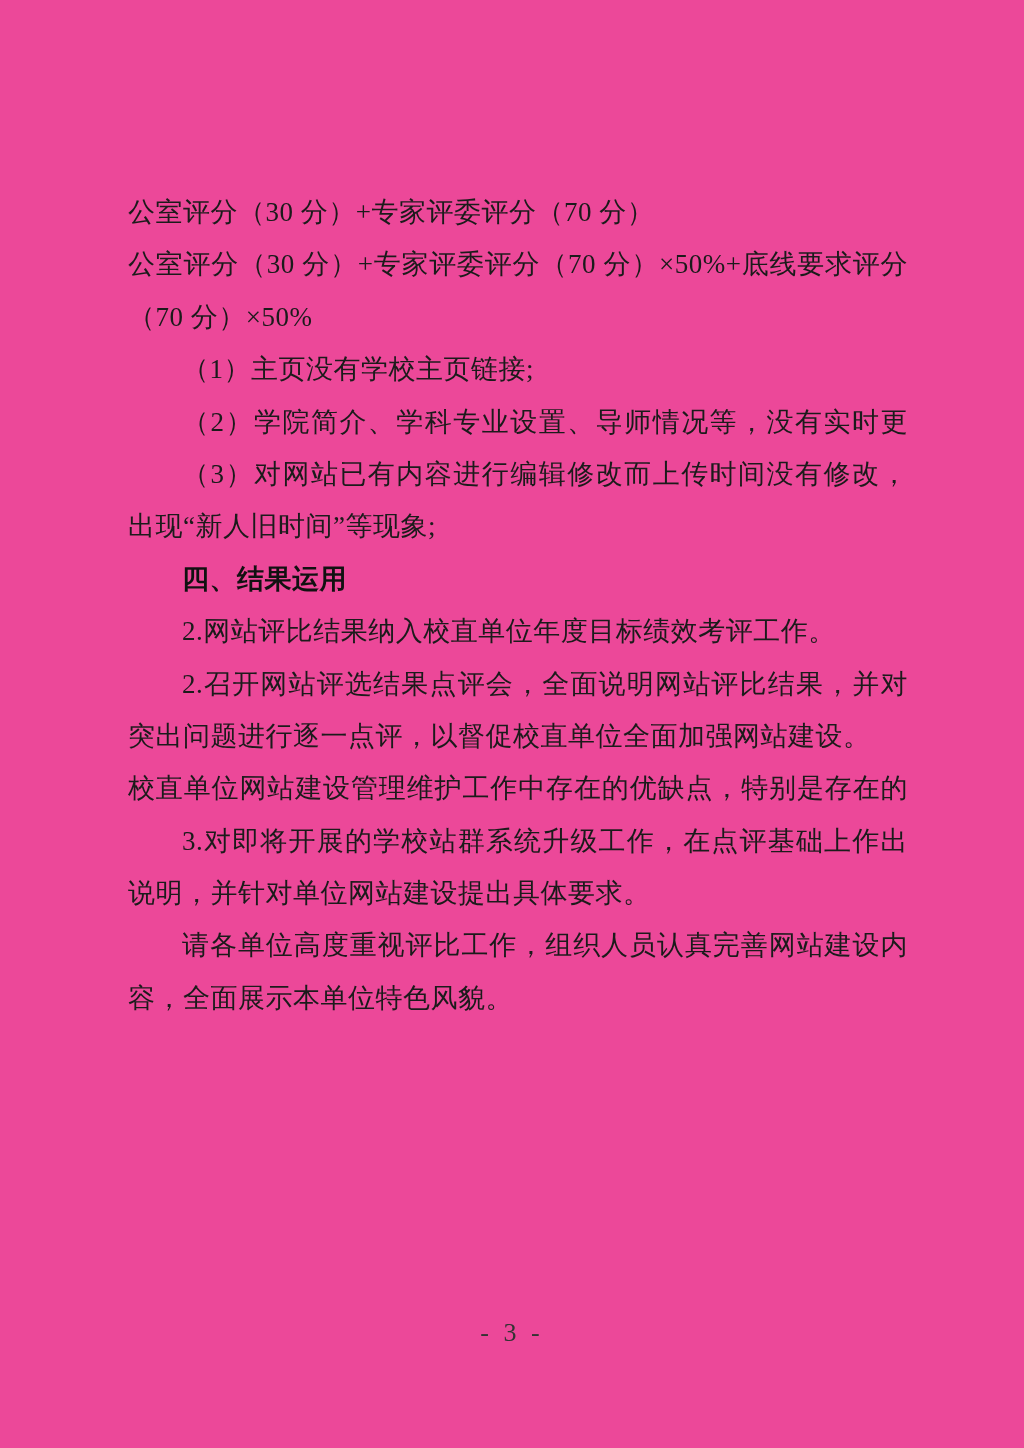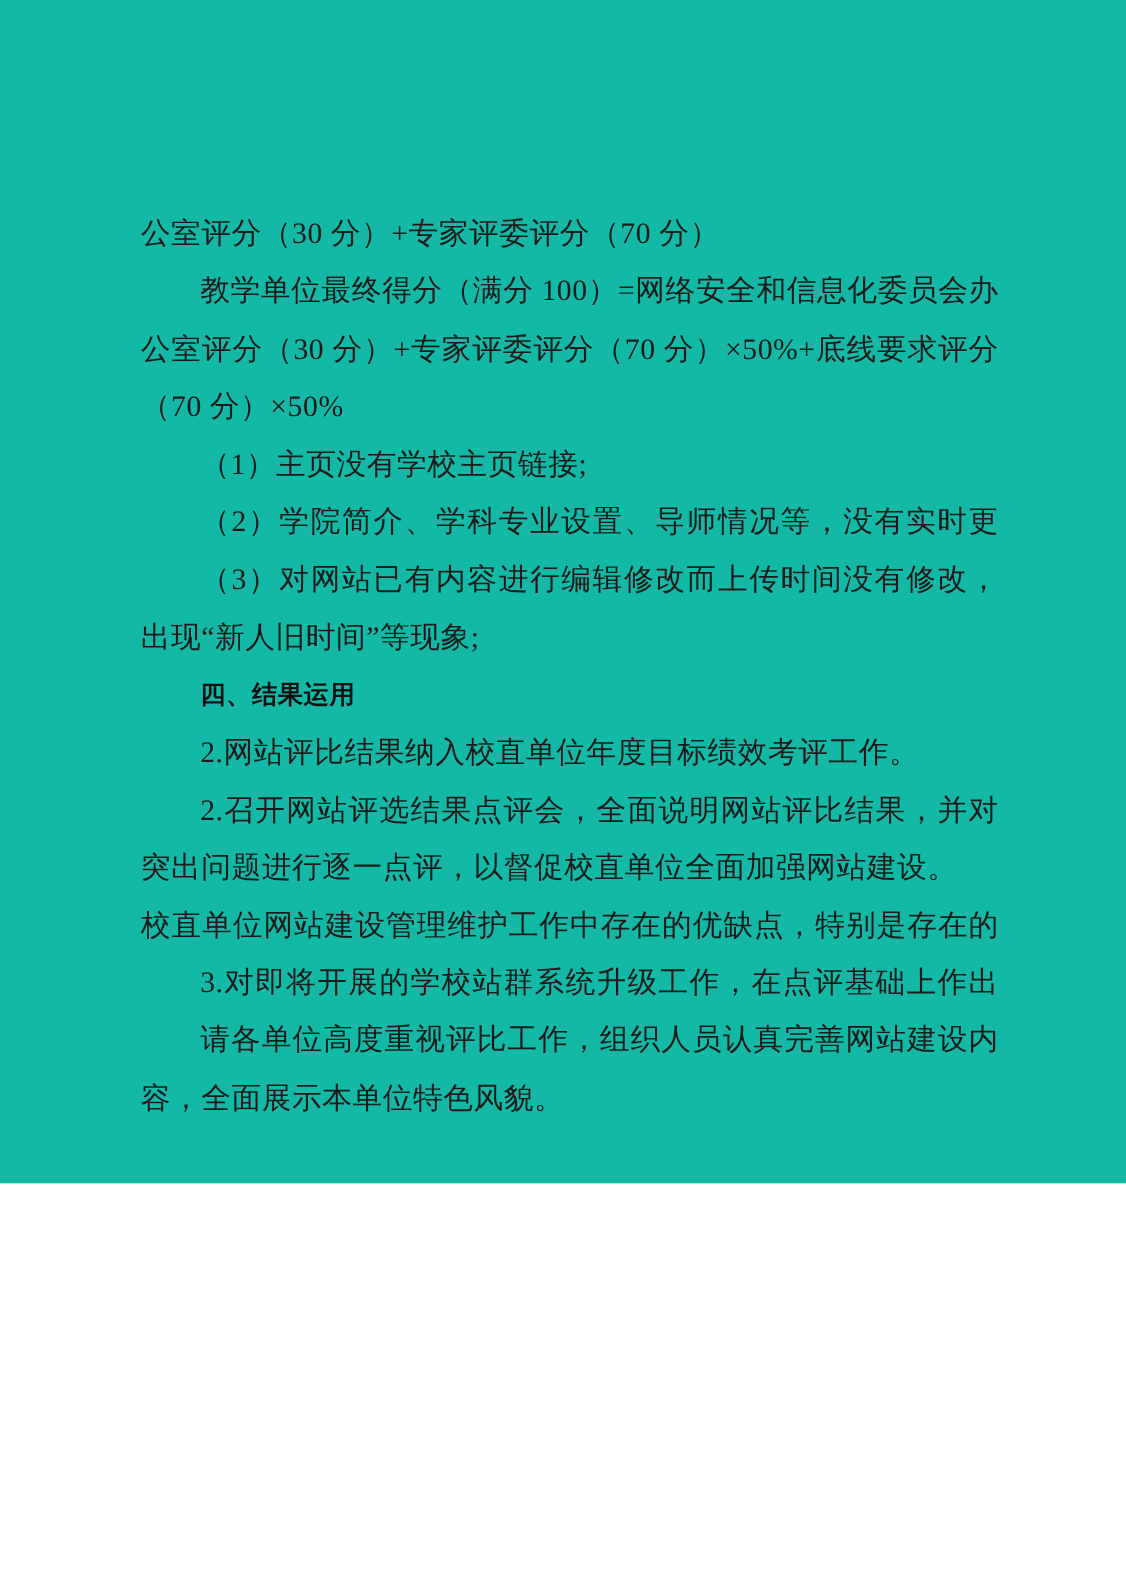"公室评分（30 分）+专家评委评分（70 分）" .sheet { background: #14b8a6 -> #ec4899; height: 1076px -> 1448px }
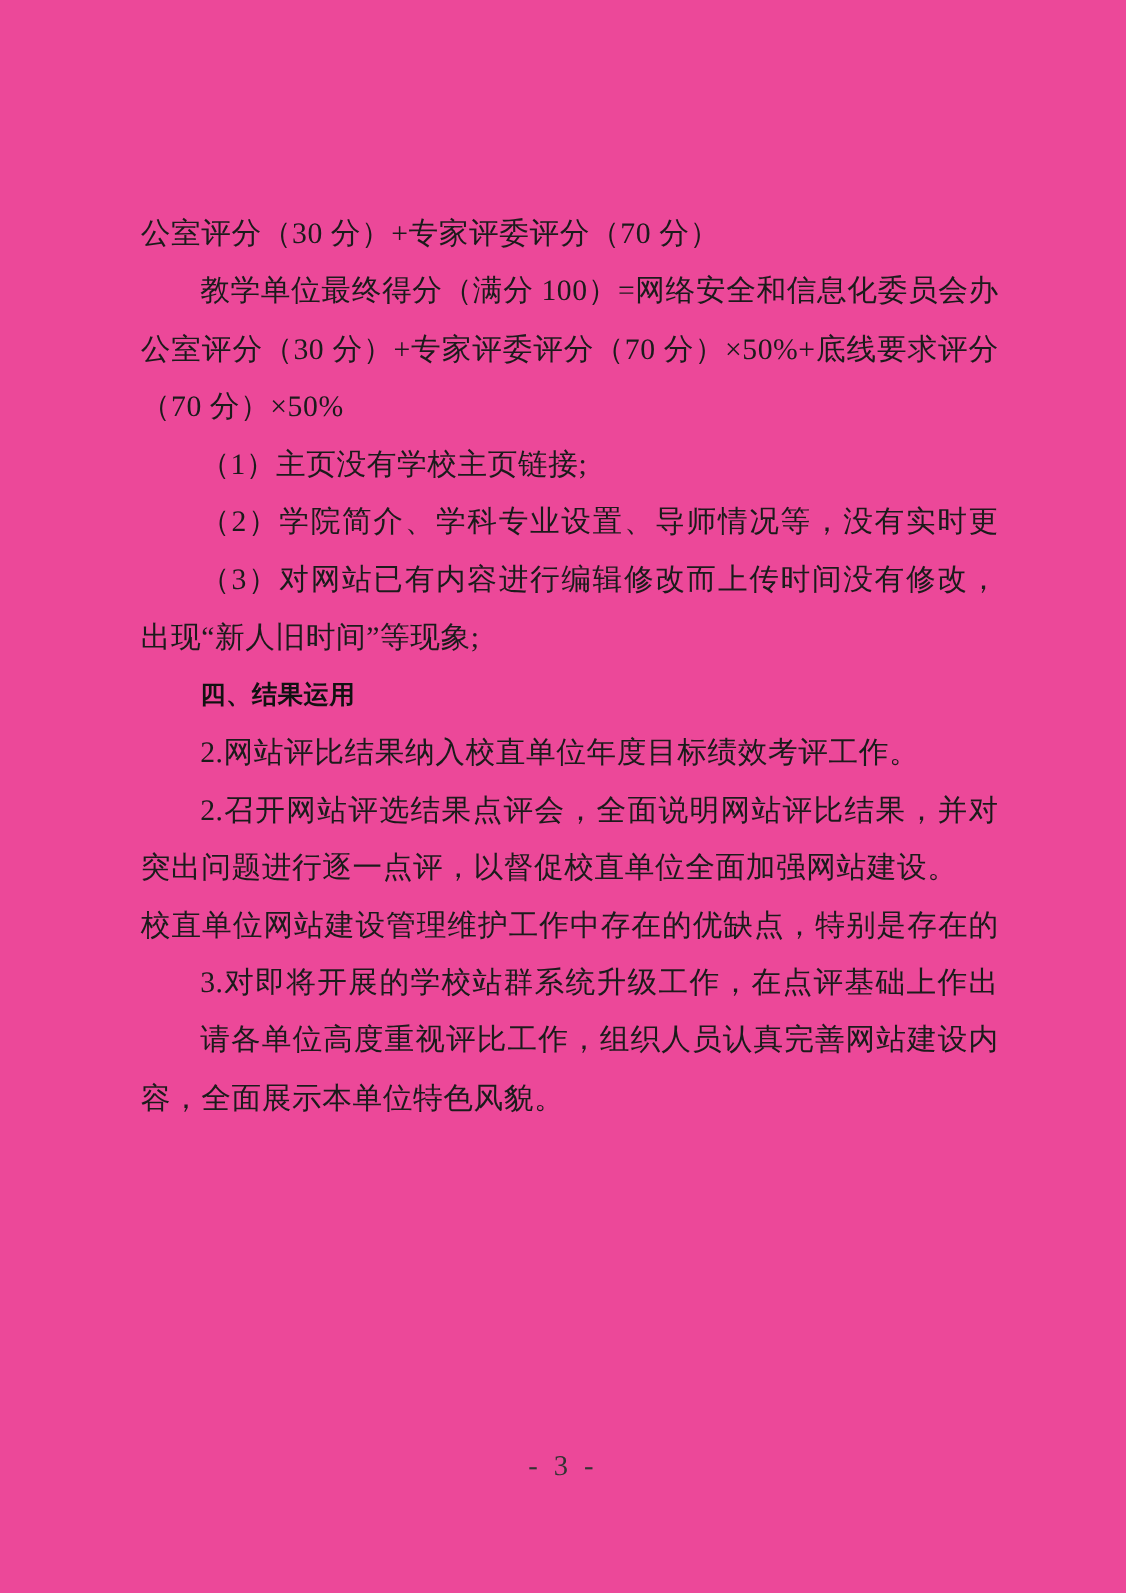"教学单位最终得分（满分 100）=网络安全和信息化委员会办" div.line { html: <div>教学单位最终得分（满分 100）=网络安全和信息化委员会办</div> -> none }
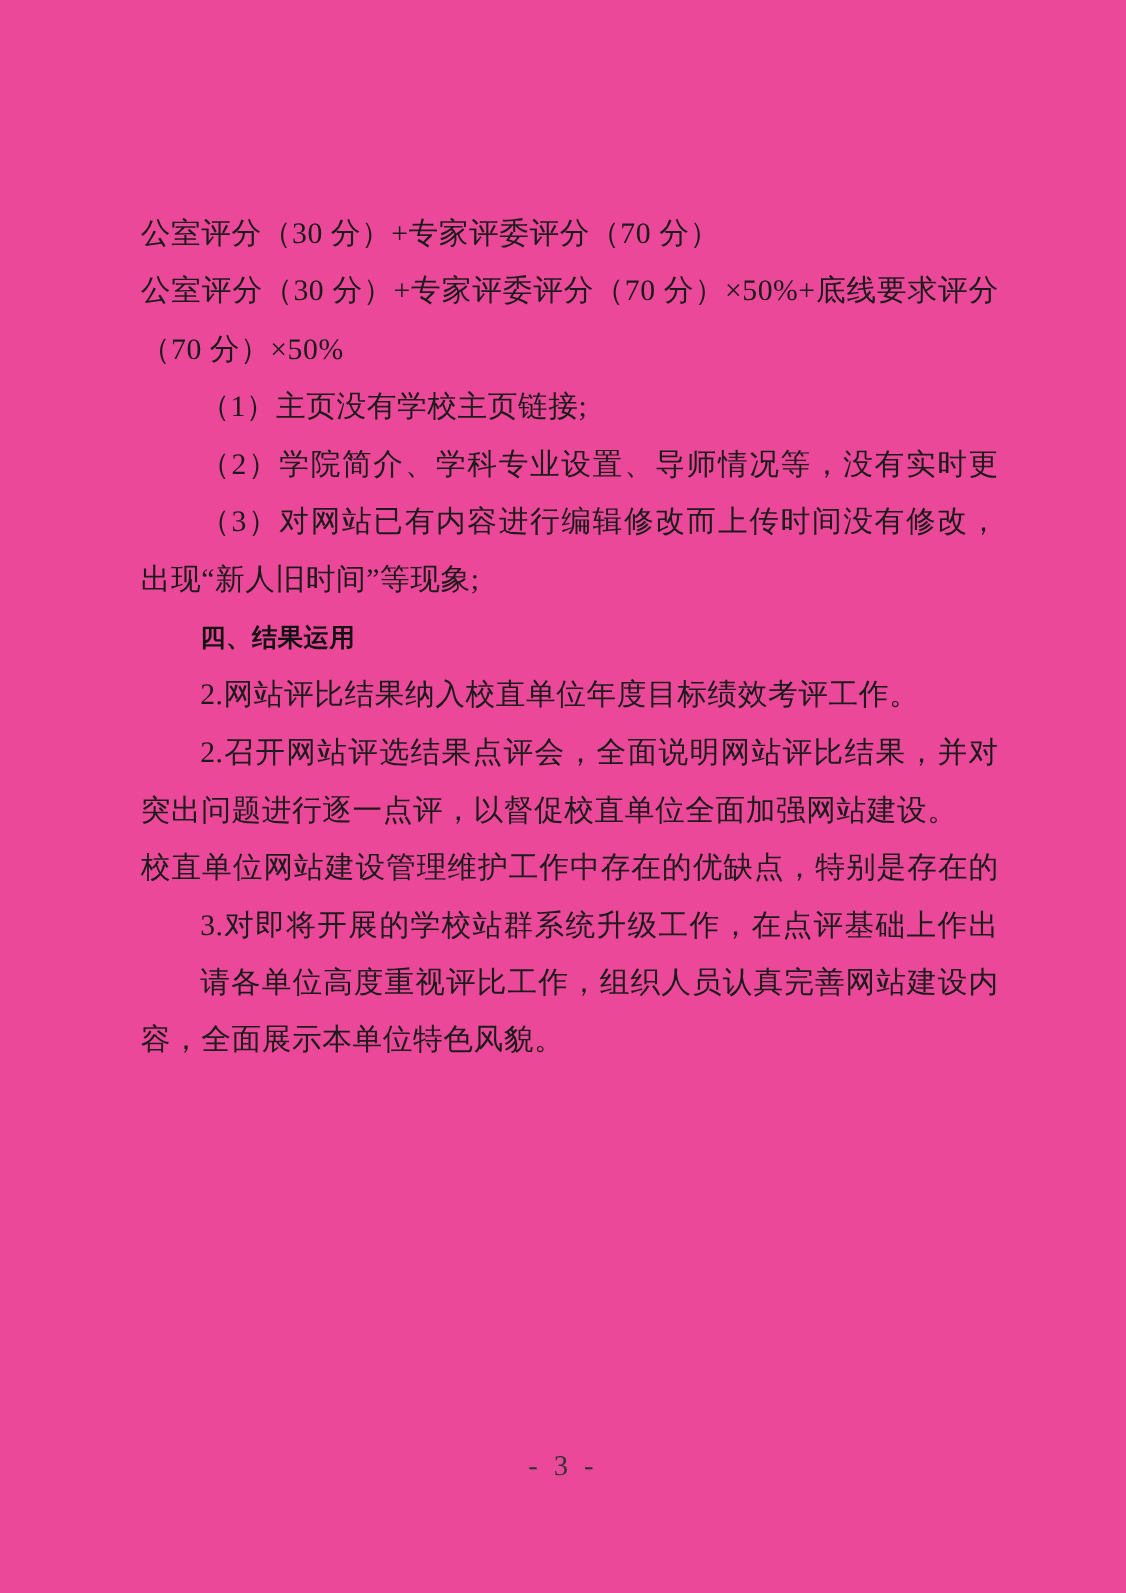"四、结果运用" .line.heading { font-size: 23px -> 27px }
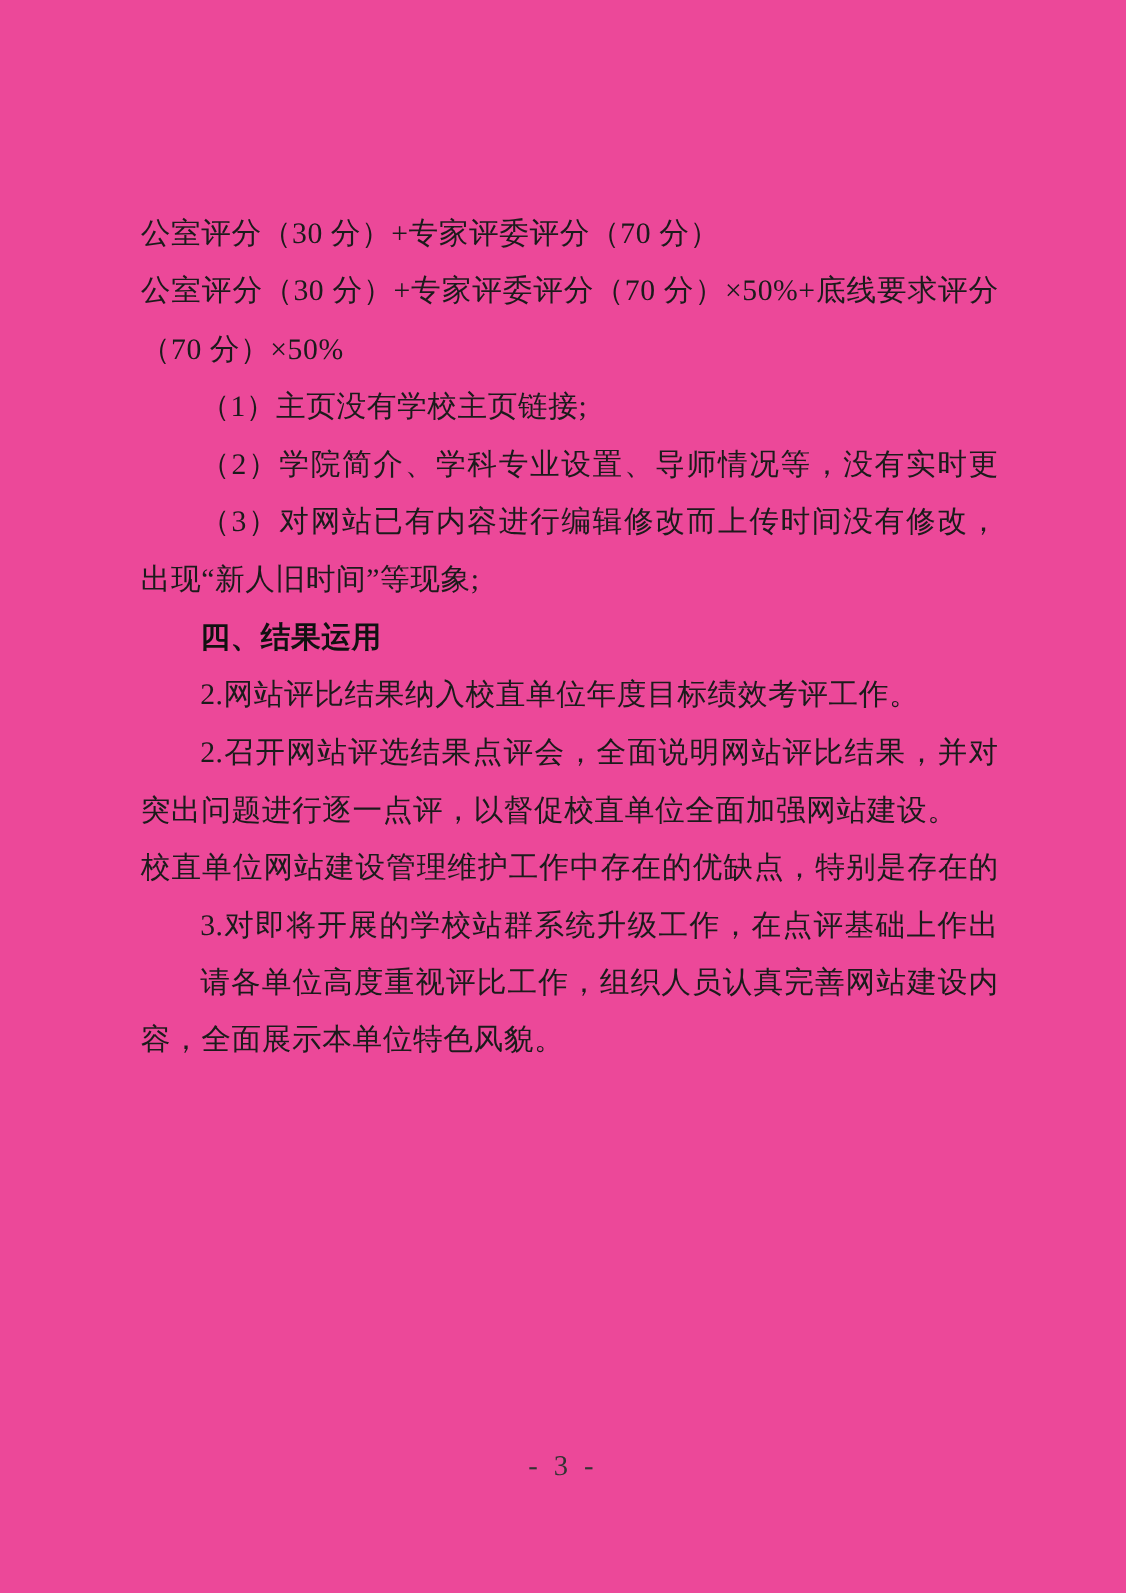"说明，并针对单位网站建设提出具体要求。" div.line { html: none -> <div>说明，并针对单位网站建设提出具体要求。</div> }
